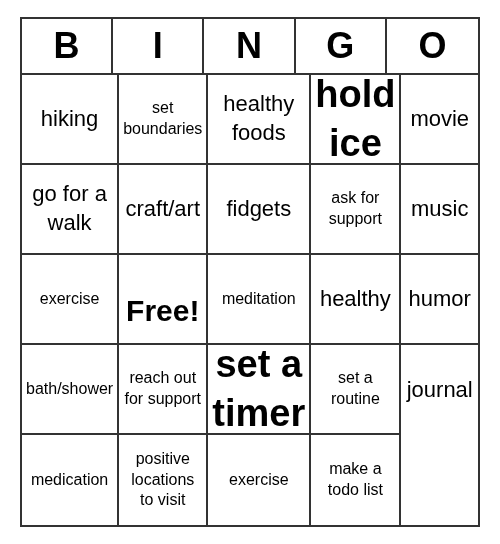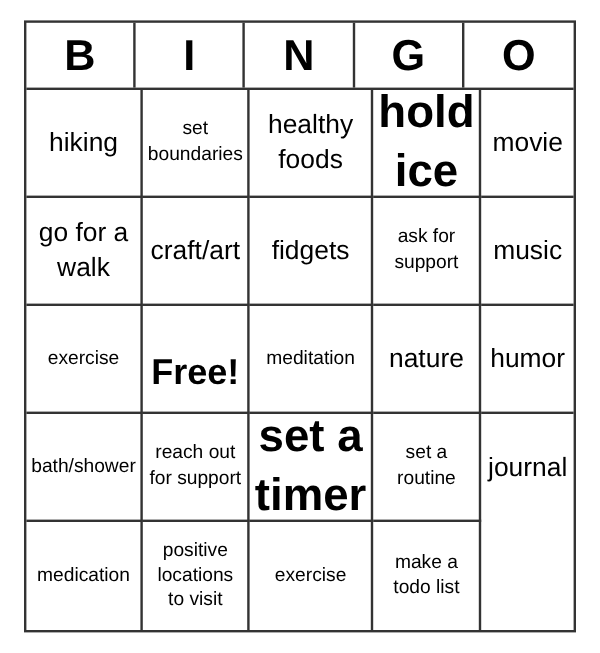"nature" span.cell-text { text: nature -> healthy }
